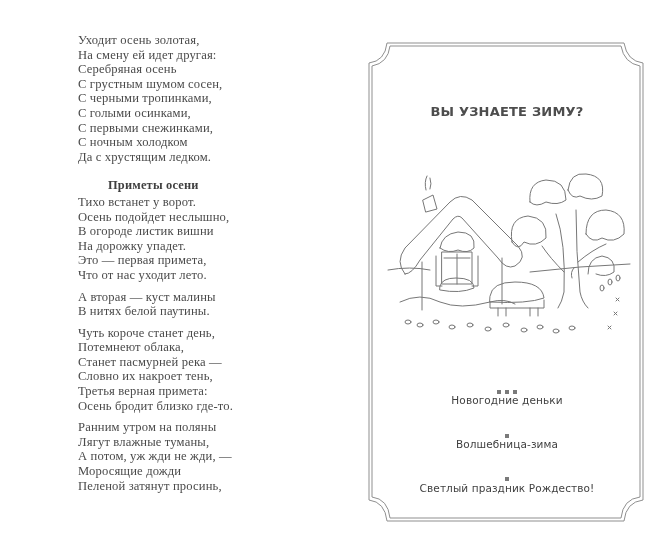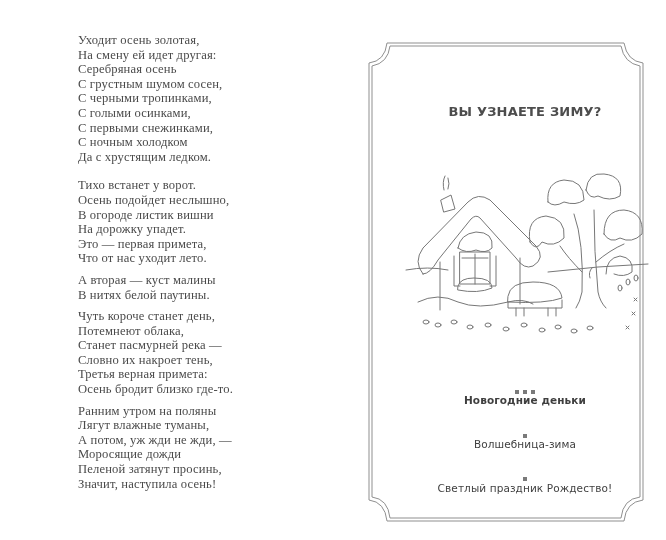"ВЫ УЗНАЕТЕ ЗИМУ?" .right-panel { left: 390px -> 372px }
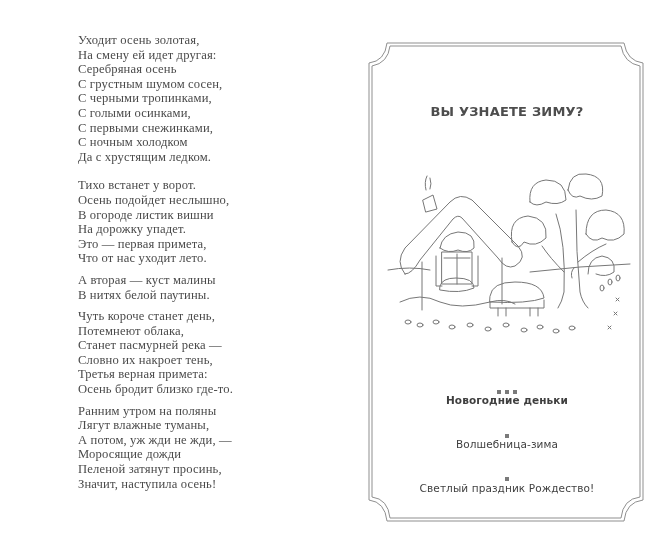"Приметы осени" div.poem-title { html: none -> <div>Приметы осени</div> }
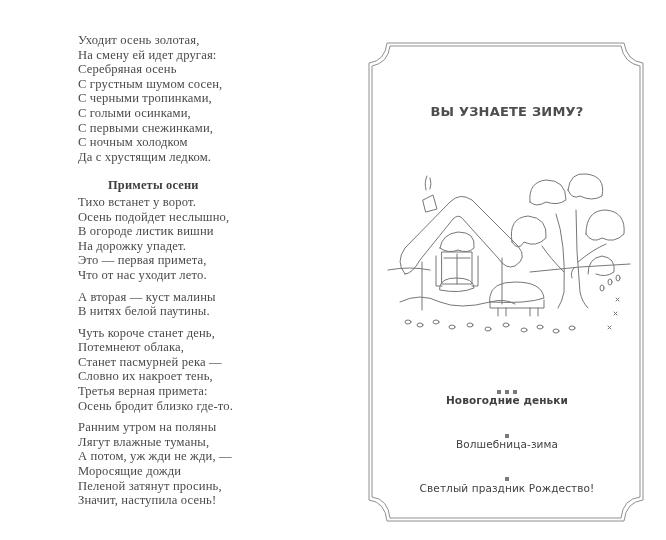"Новогодние деньки" div.menu-item { font-weight: bold -> none }
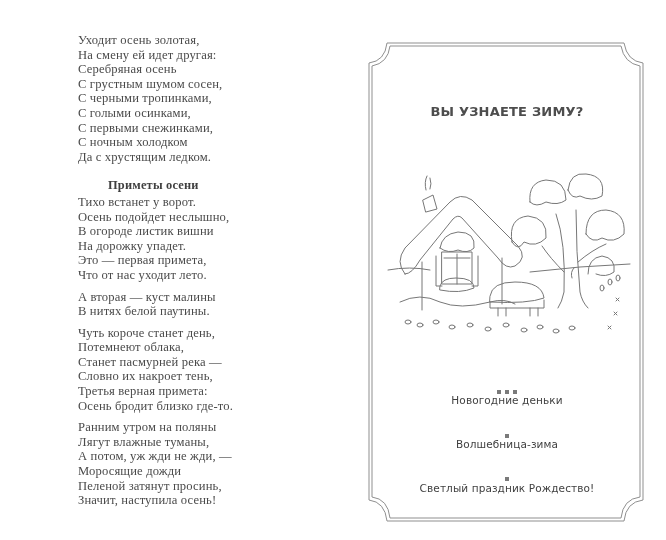"Значит, наступила осень!" div.line { html: <div>Значит, наступила осень!</div> -> none }
